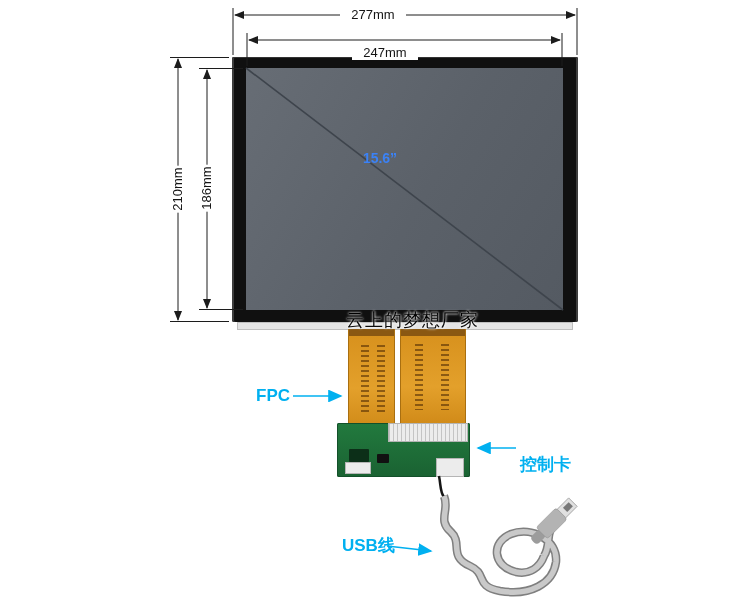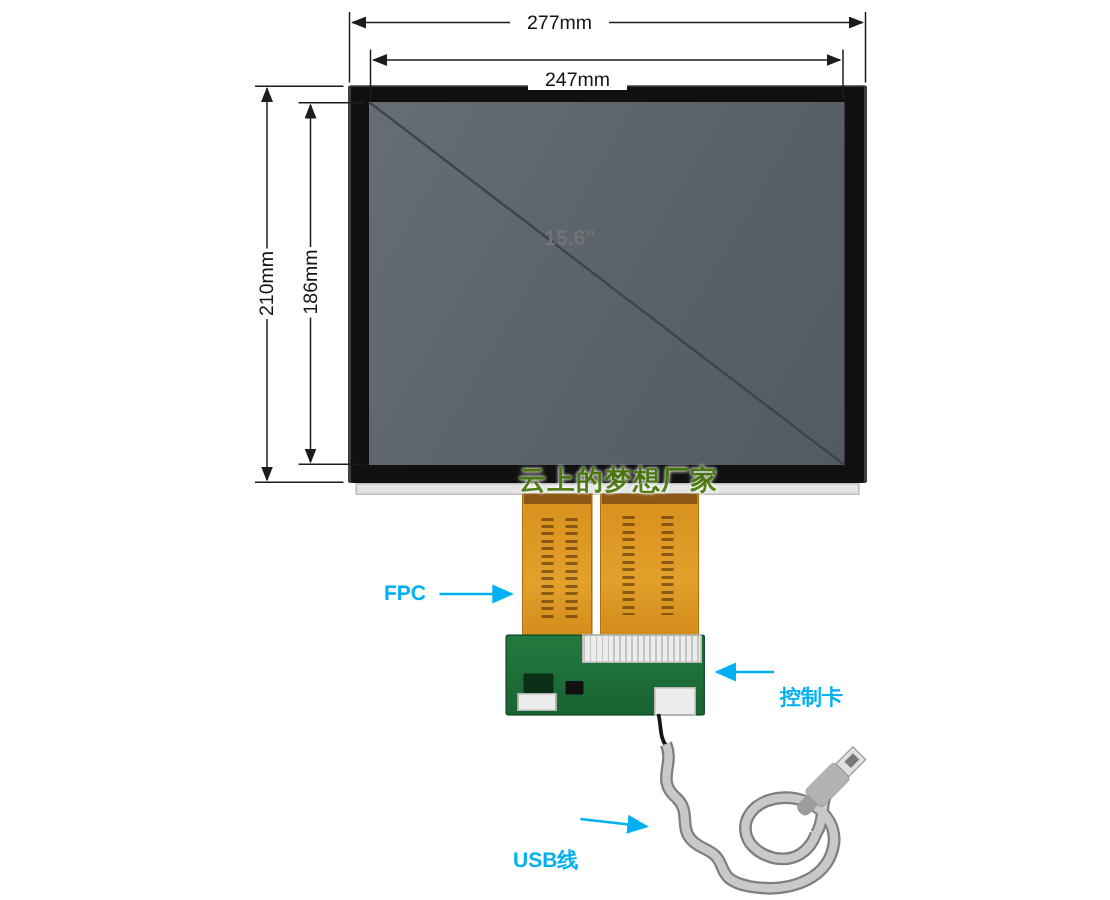"15.6”" #diag-label { color: #737373 -> #3b82f6 }
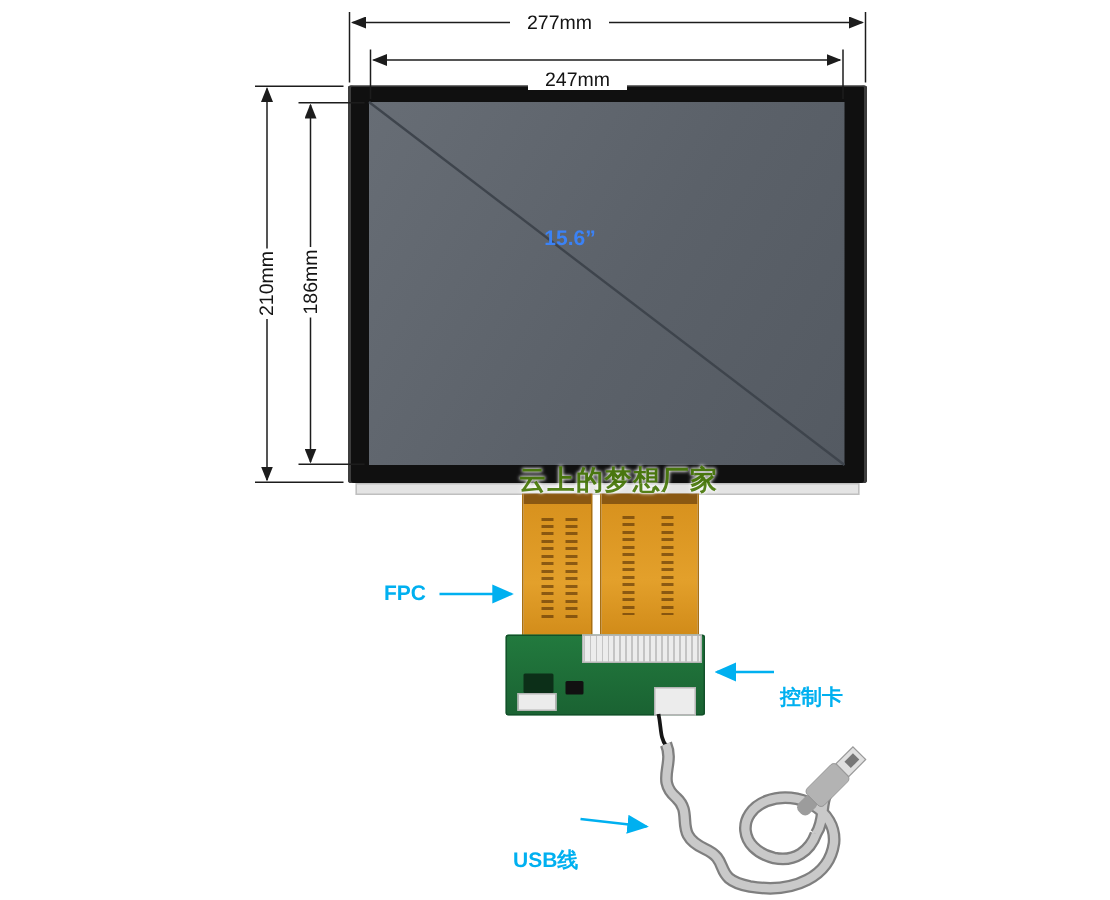"云上的梦想厂家" #watermark { color: #4d7c0f -> #000000; font-weight: bold -> normal }
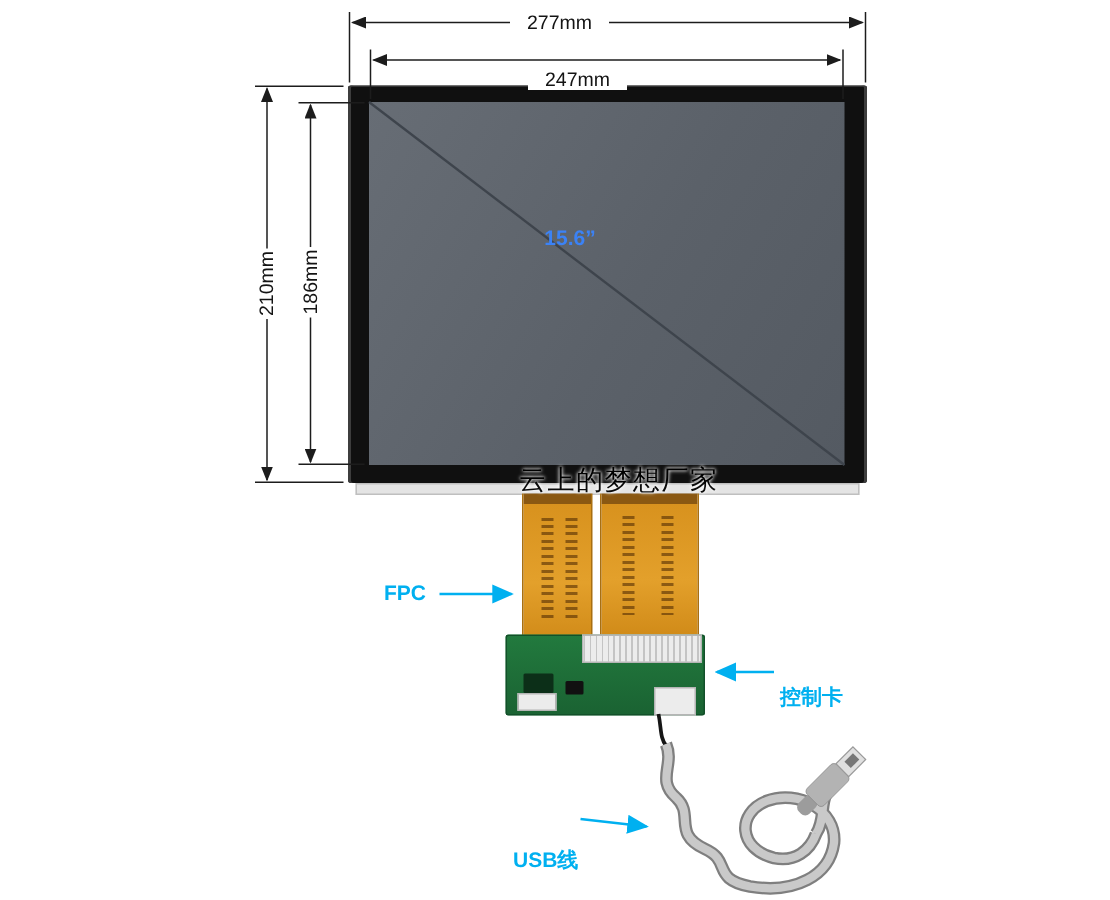"FPC" .callout { font-size: 14px -> 17px }
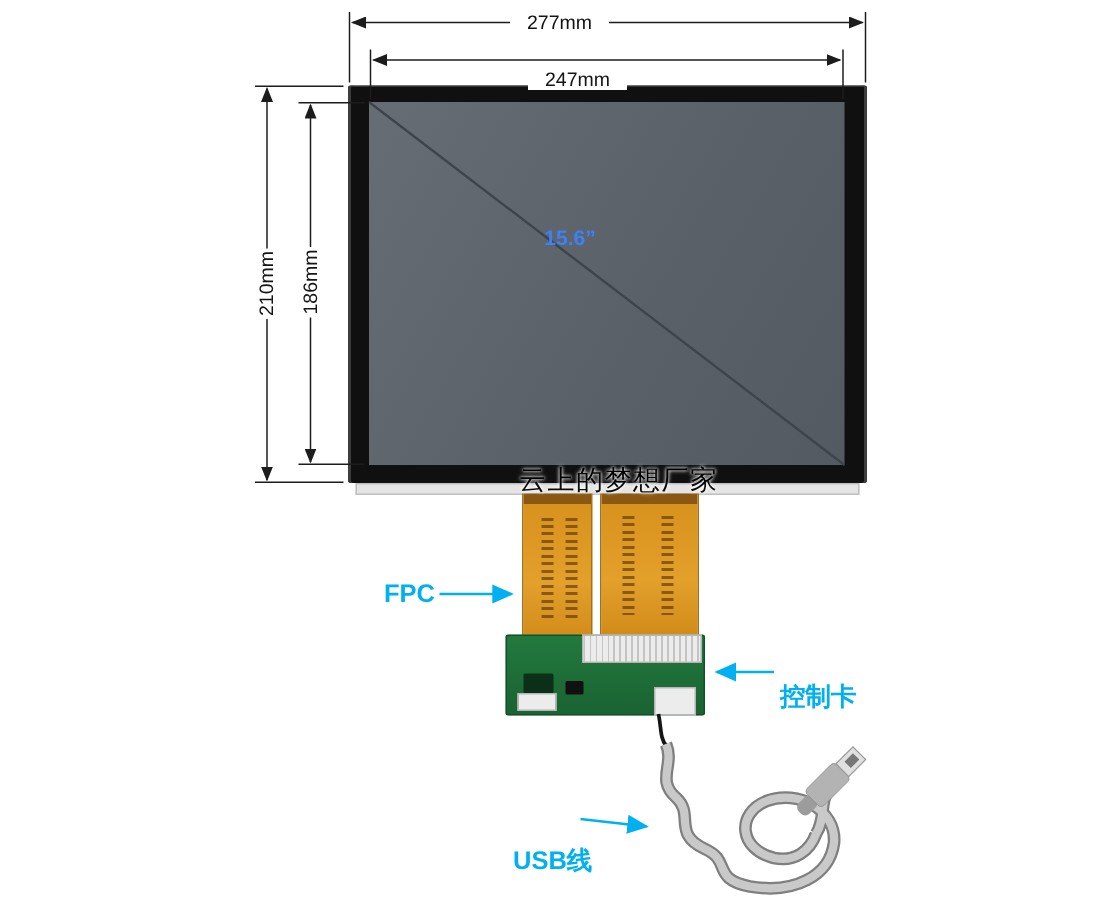"USB线" span.callout { margin-top: 28px -> none }
